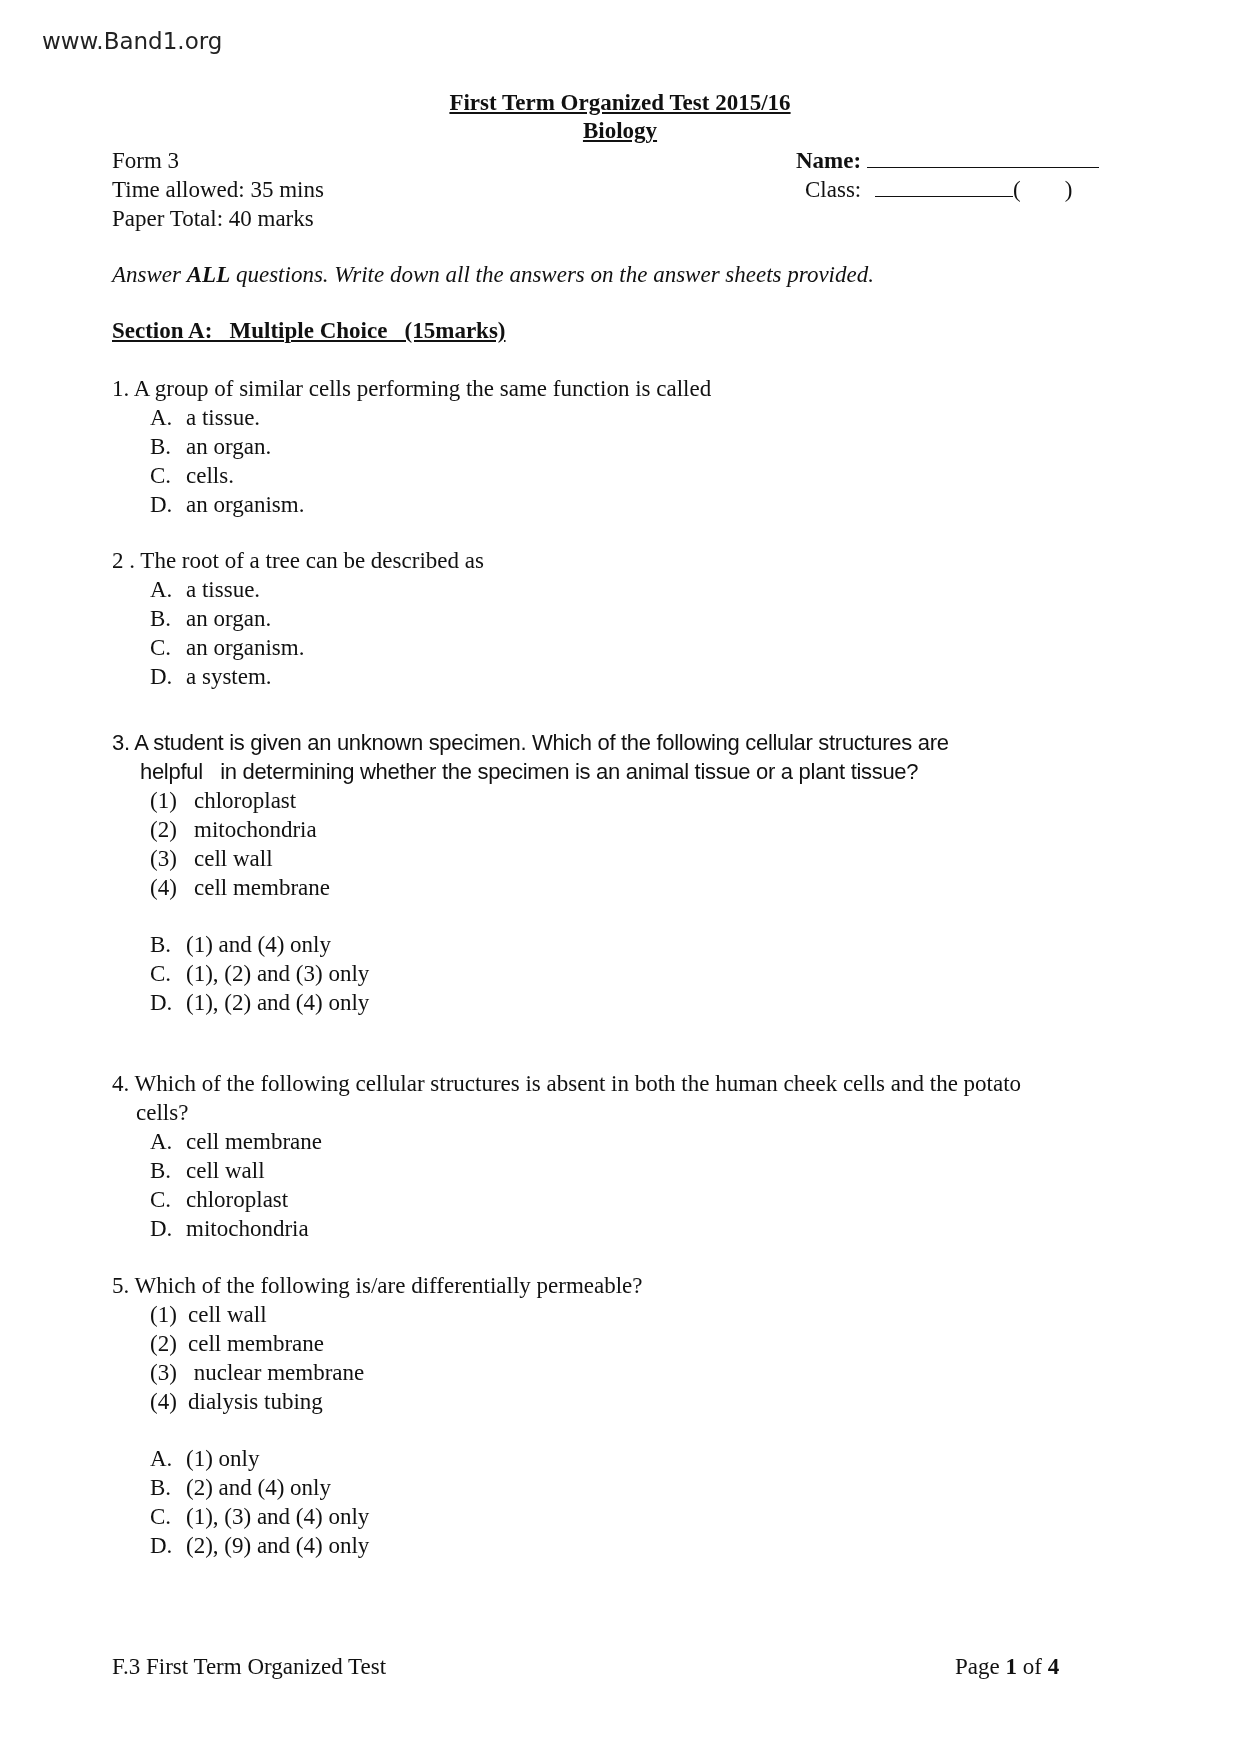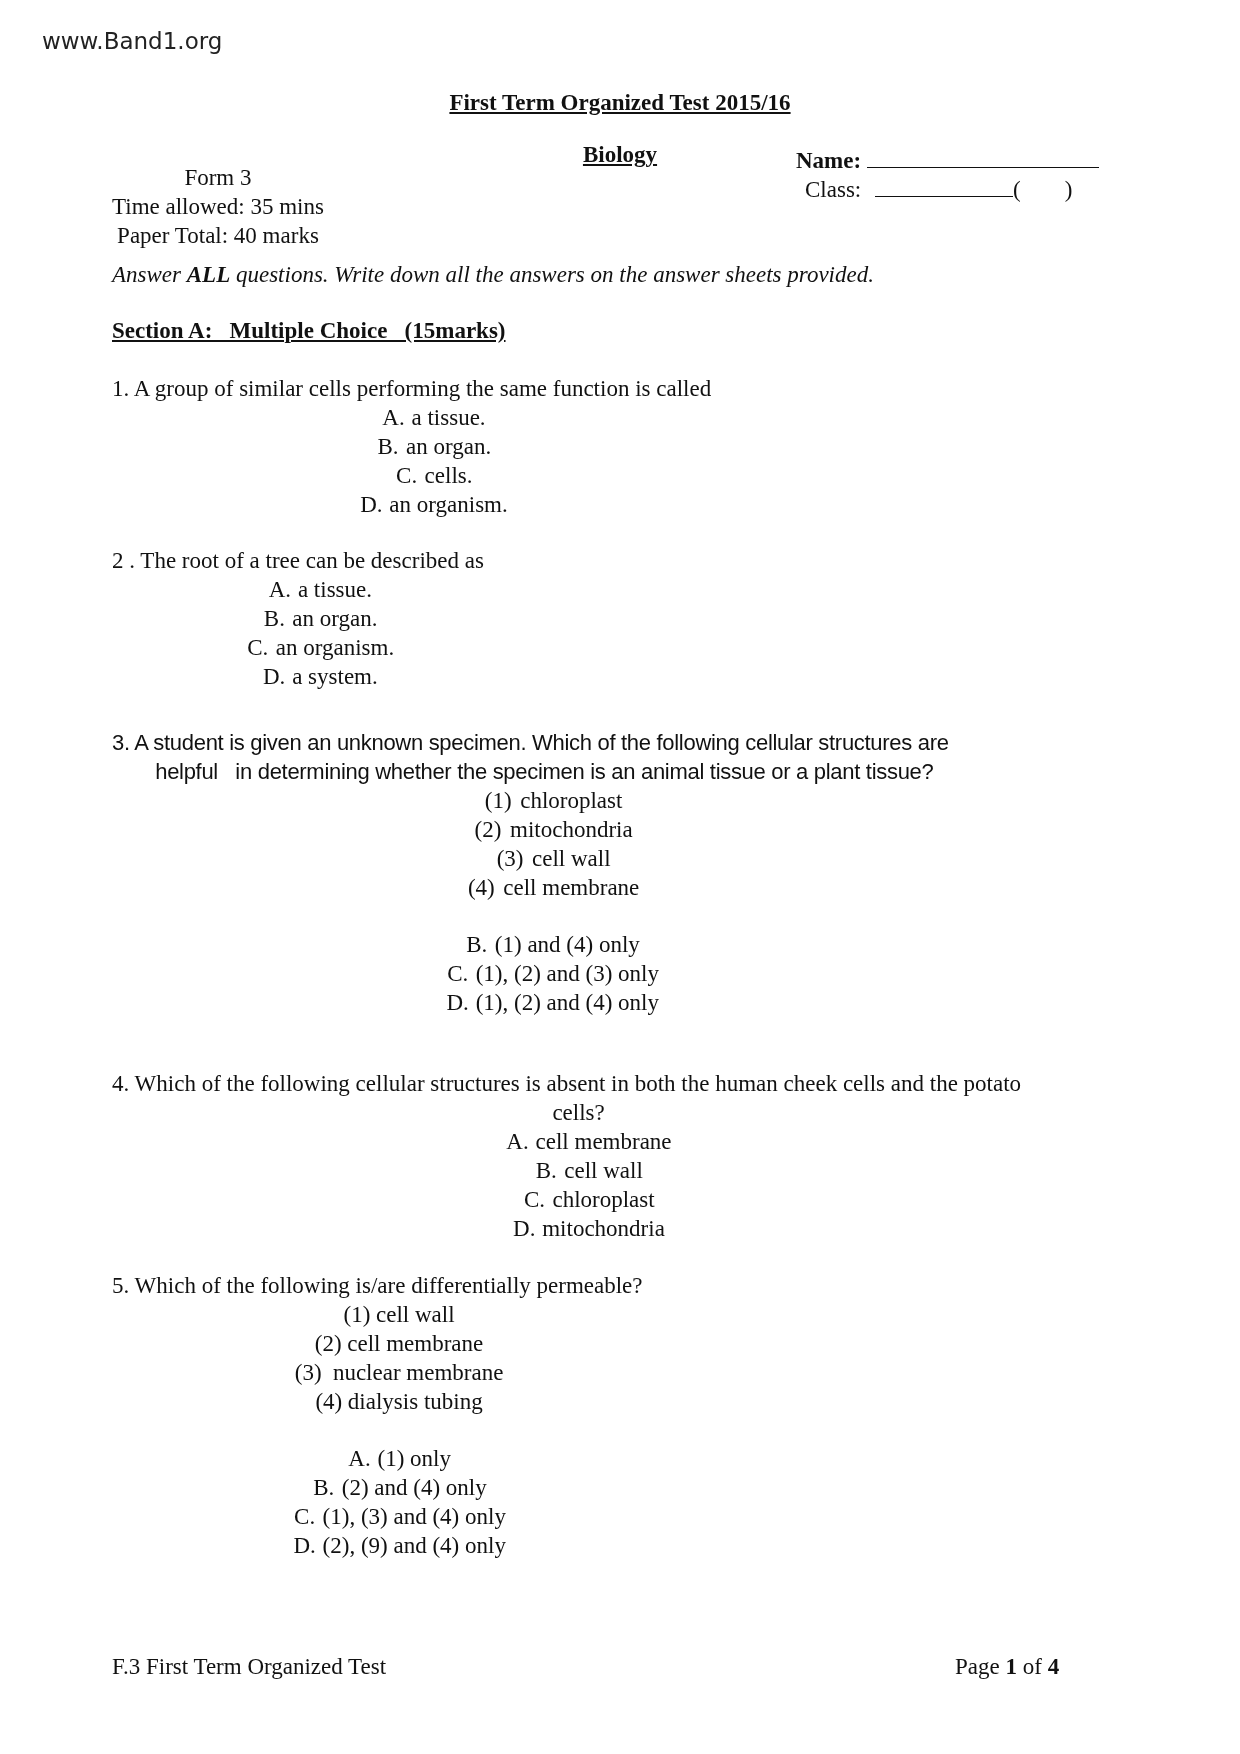"www.Band1.org" .abs { text-align: center -> none }
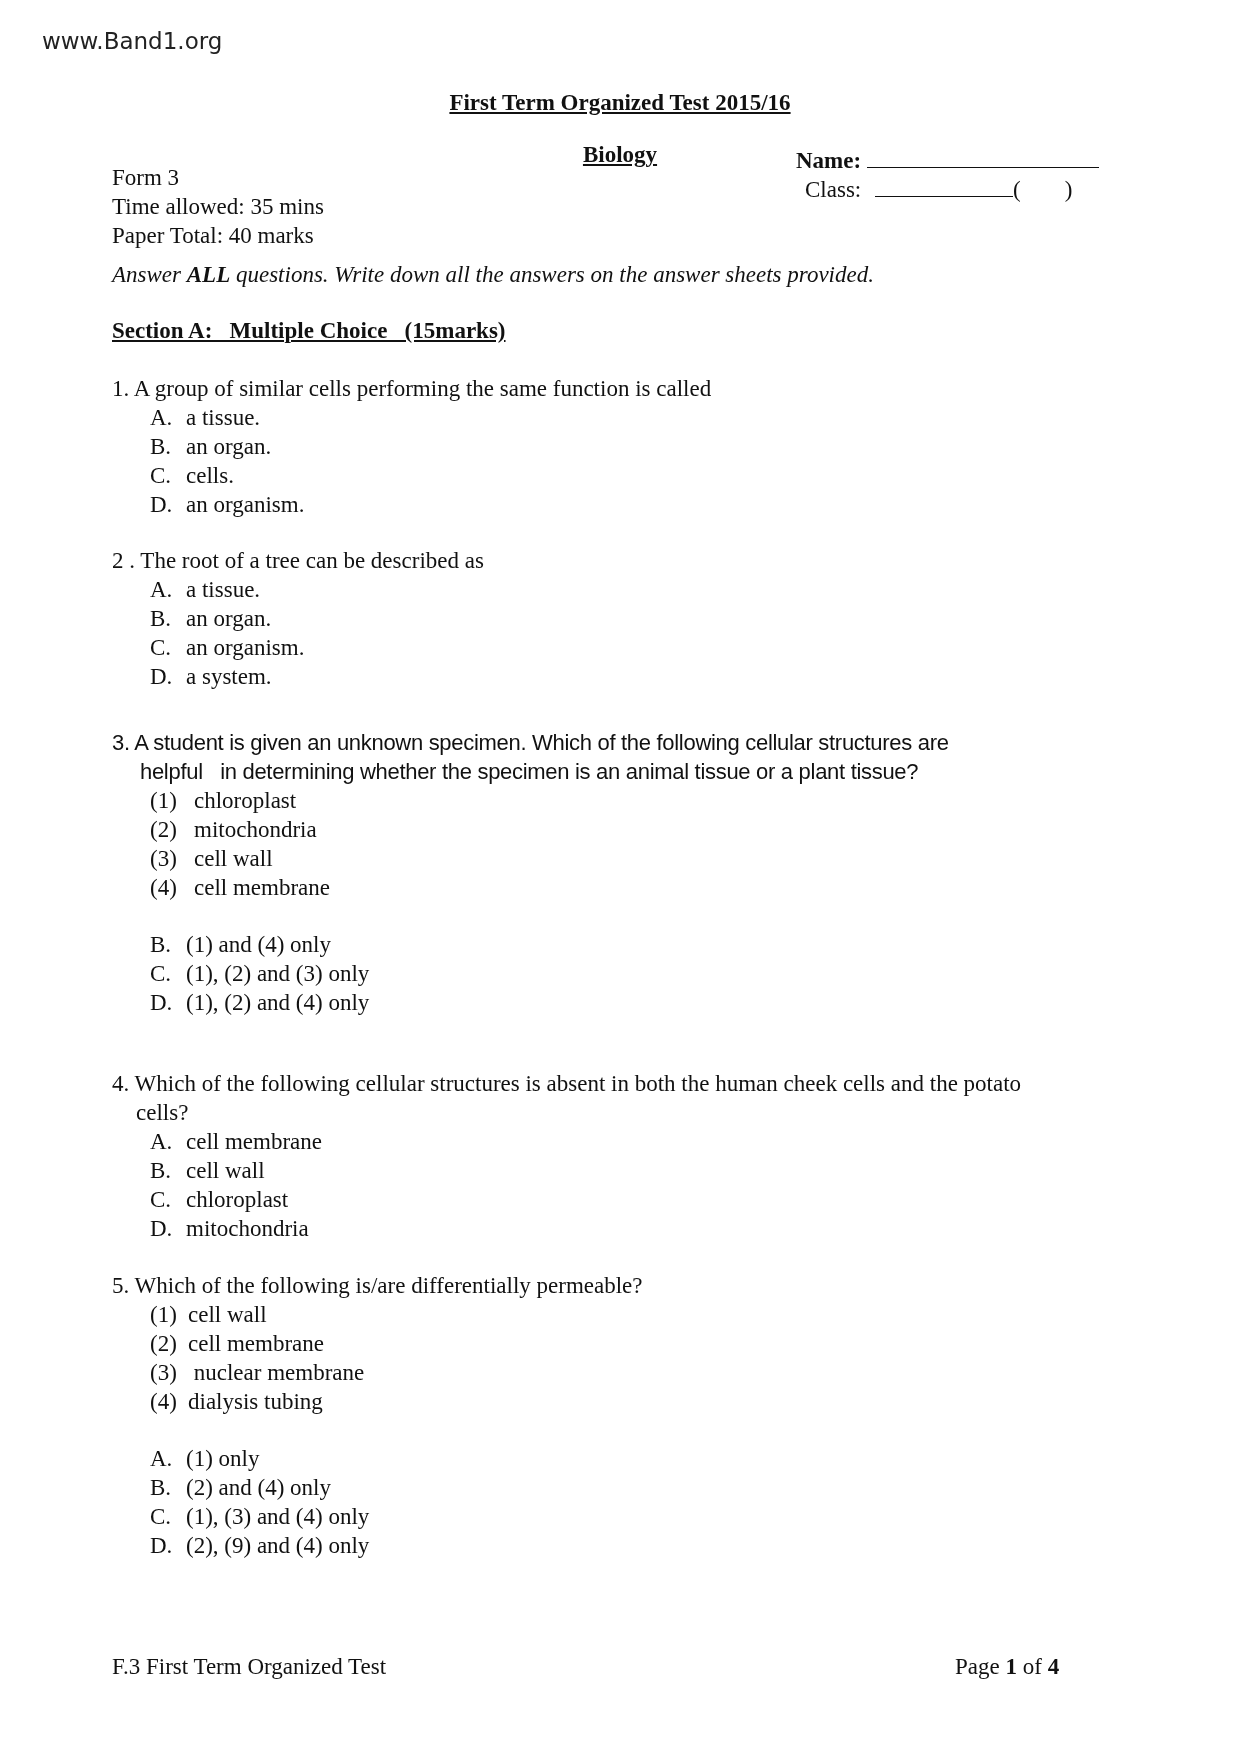"Biology" div.abs { margin-top: 24px -> none }
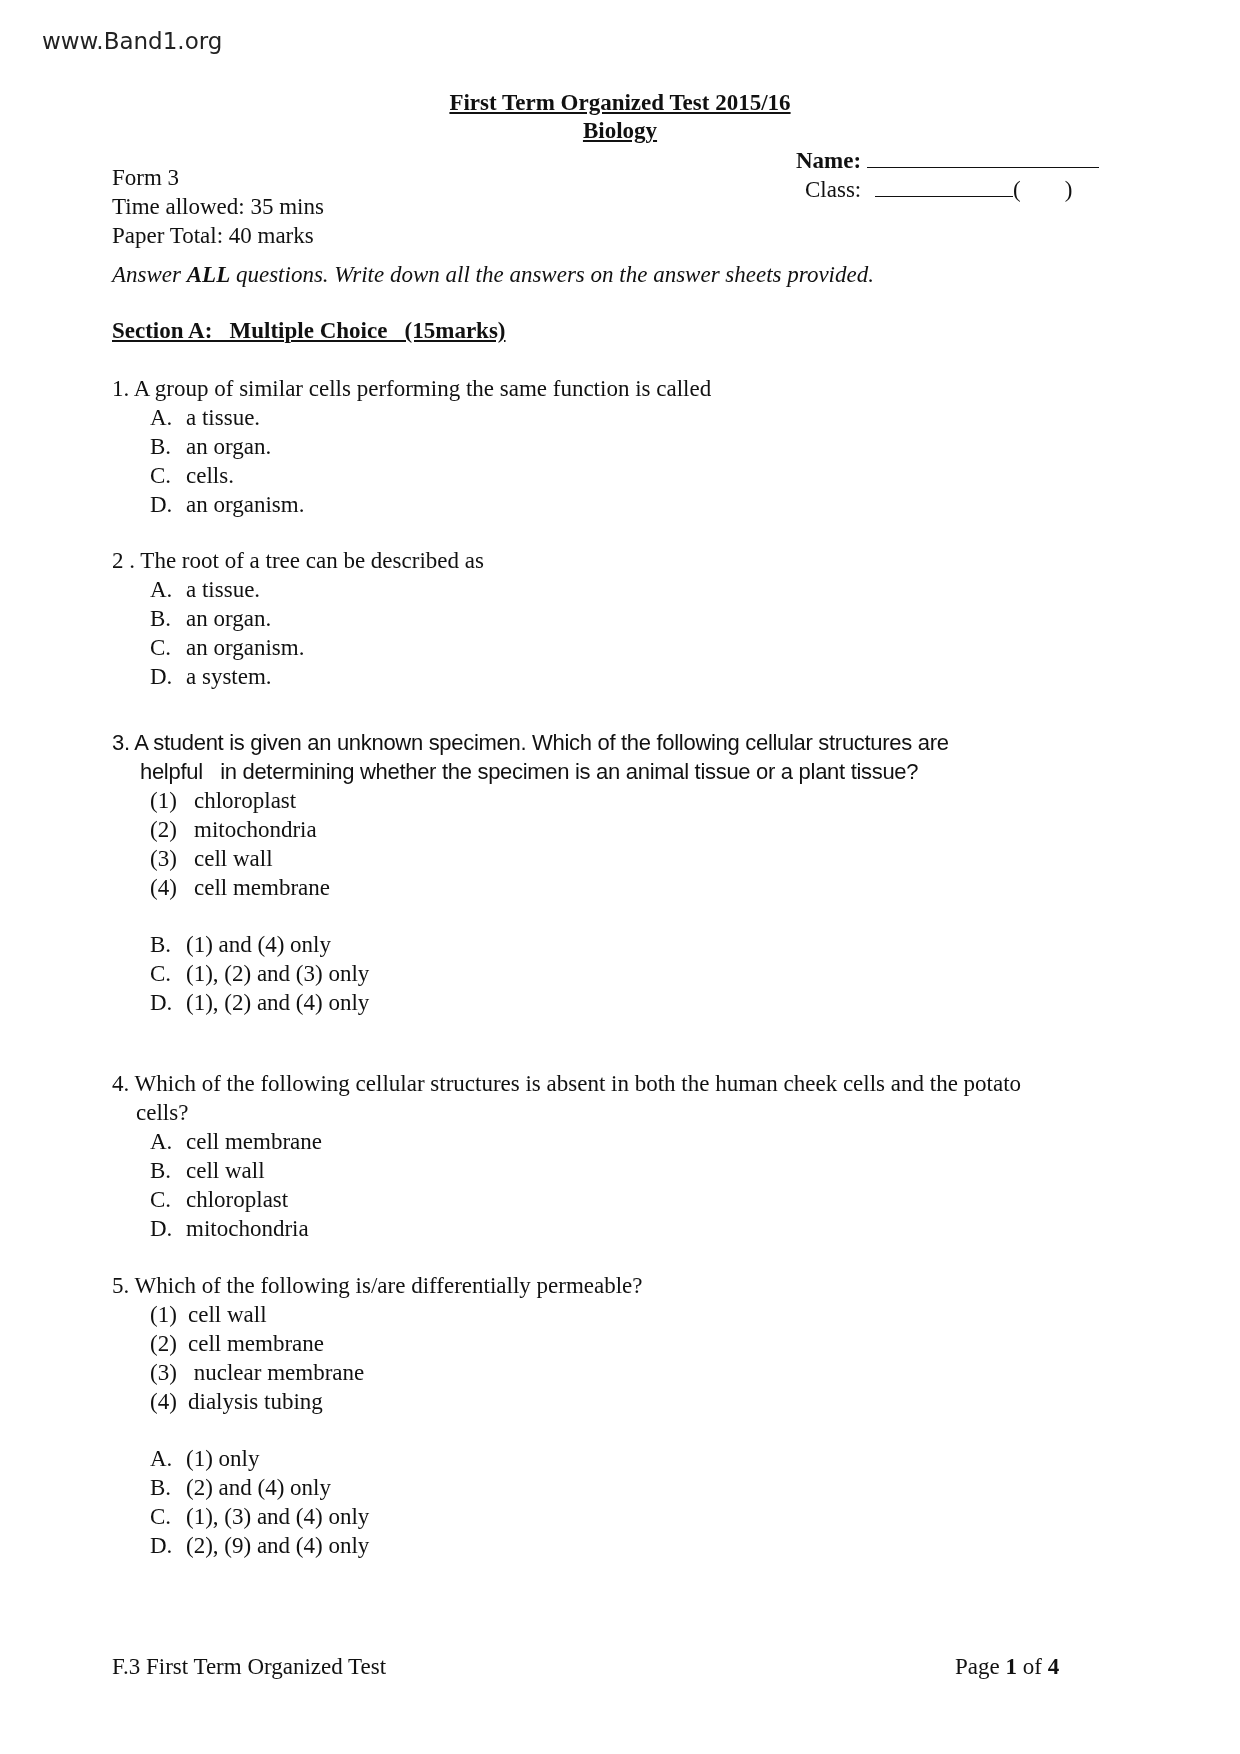"Form 3" div.abs { top: 163px -> 146px }
